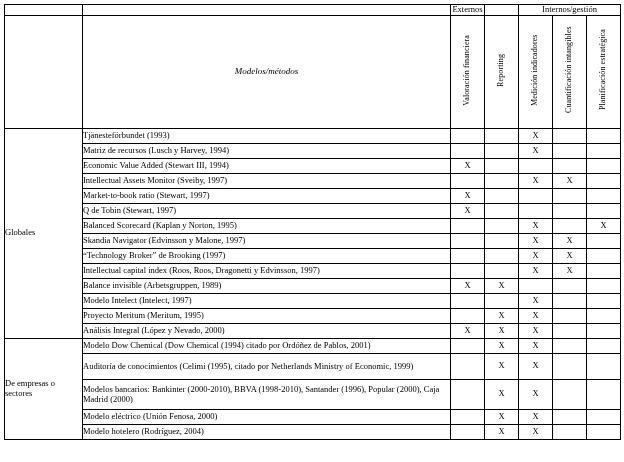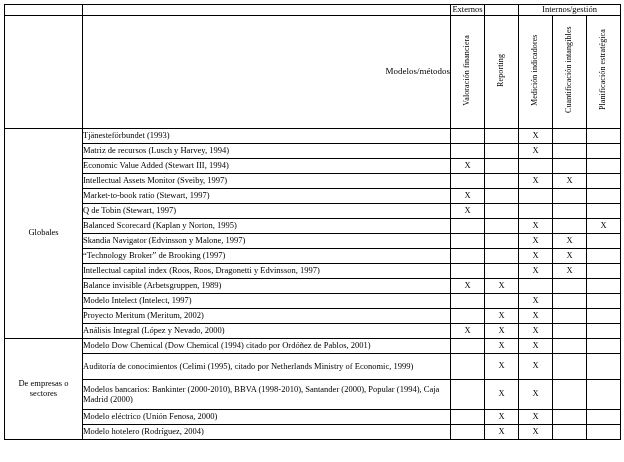"Modelos/métodos" .hdr-title { font-style: none -> italic; text-align: right -> center }
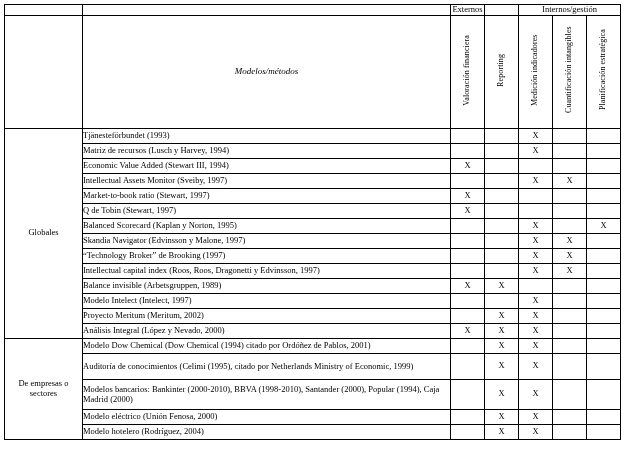"Globales" .grp-label { text-align: center -> left }
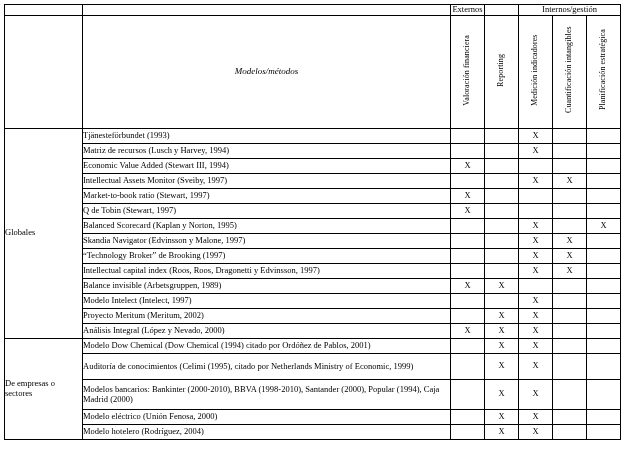"Proyecto Meritum (Meritum, 2002)" td.meth { text: 2002 -> 1995 }
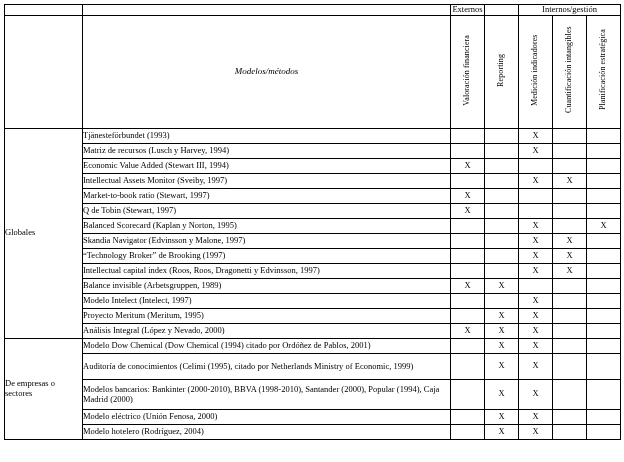"Modelos bancarios: Bankinter" td.meth { text: 2000), Popular (1994 -> 1996), Popular (2000 }
